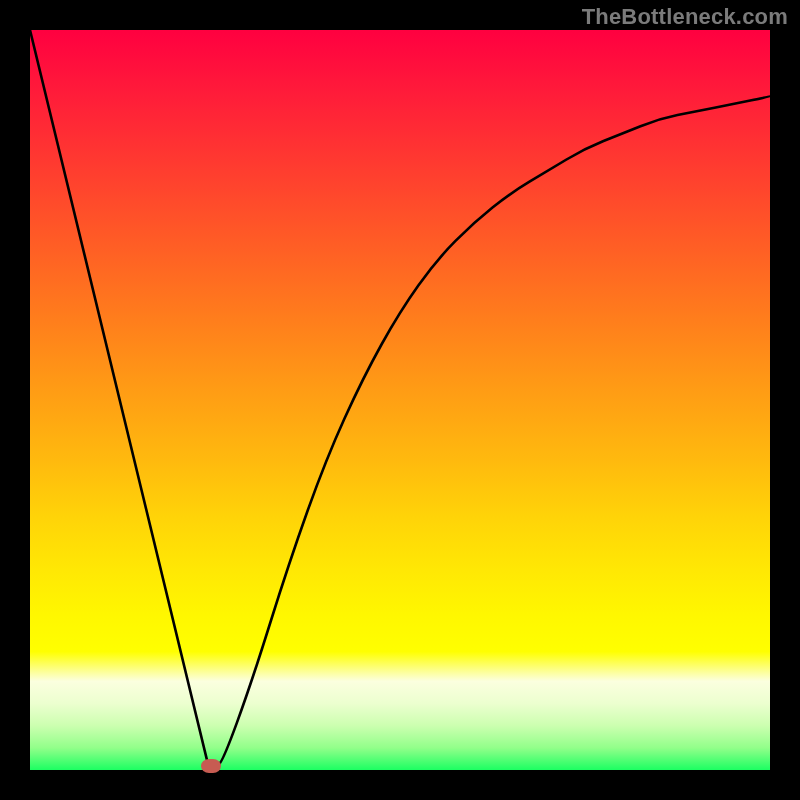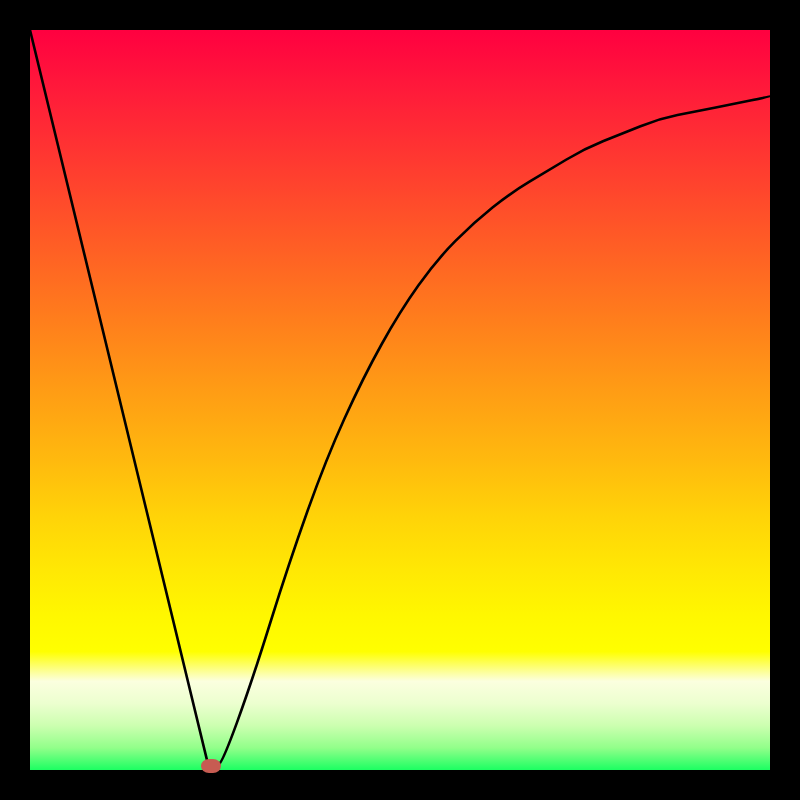"TheBottleneck.com" div.watermark { html: none -> <div>TheBottleneck.com</div> }
